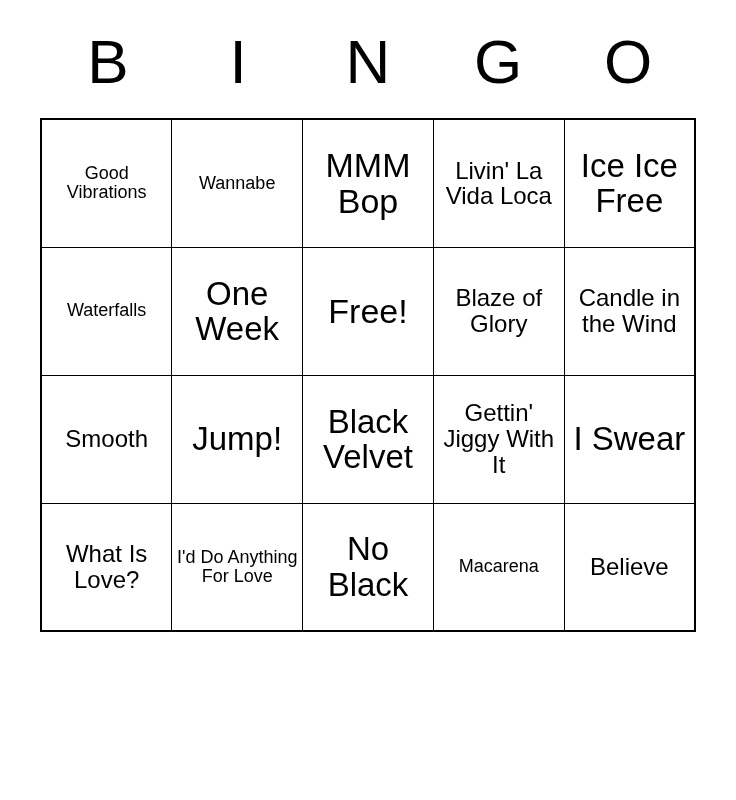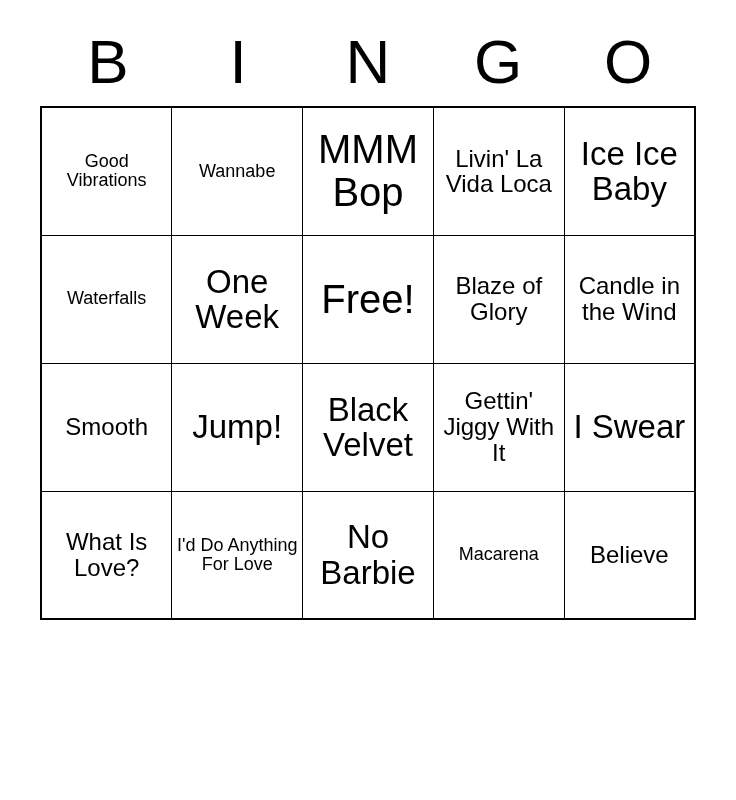"Good Vibrations" .grid-wrap { margin: 0 auto -> 12px auto }
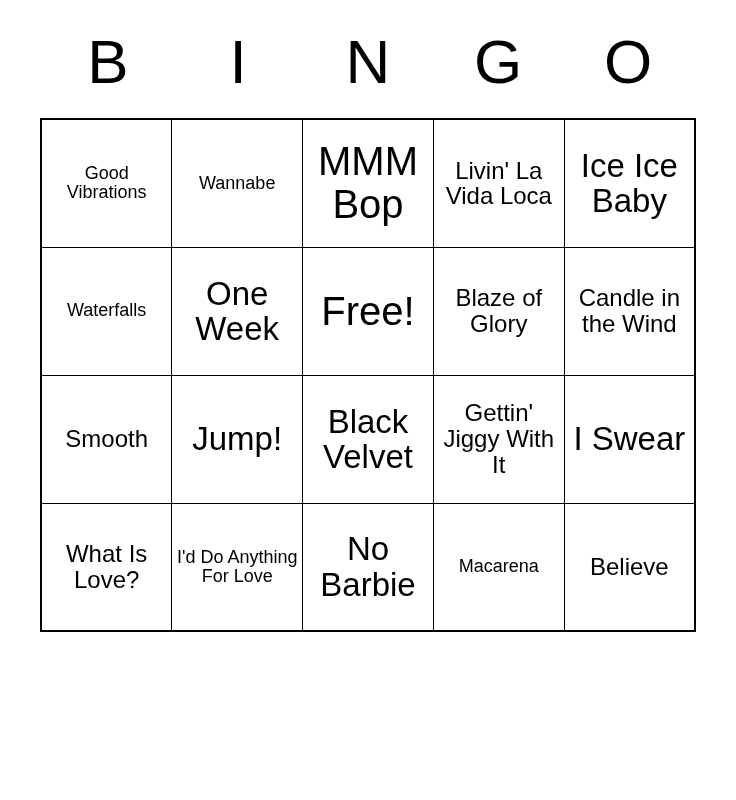"MMM Bop" .fs-xl { font-size: 40px -> 34px }
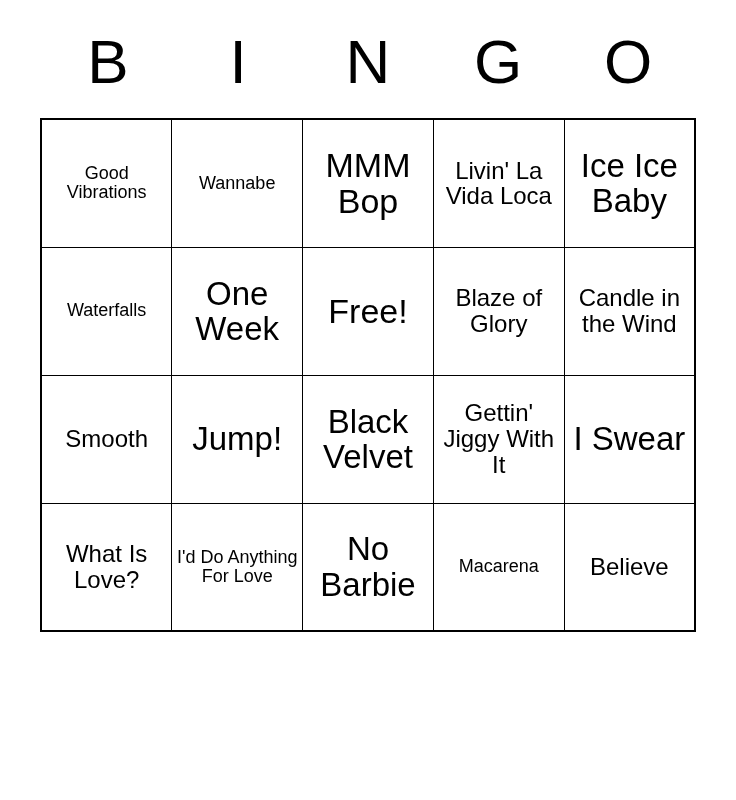"Ice Ice Baby" span.cell-text { text: Baby -> Free }
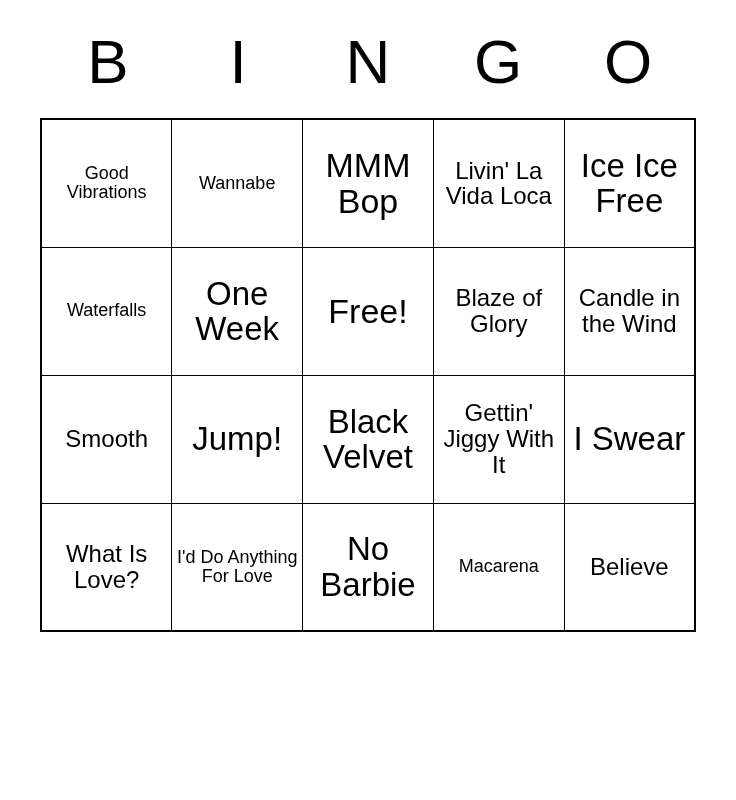"No Barbie" span.cell-text { text: Barbie -> Black }
